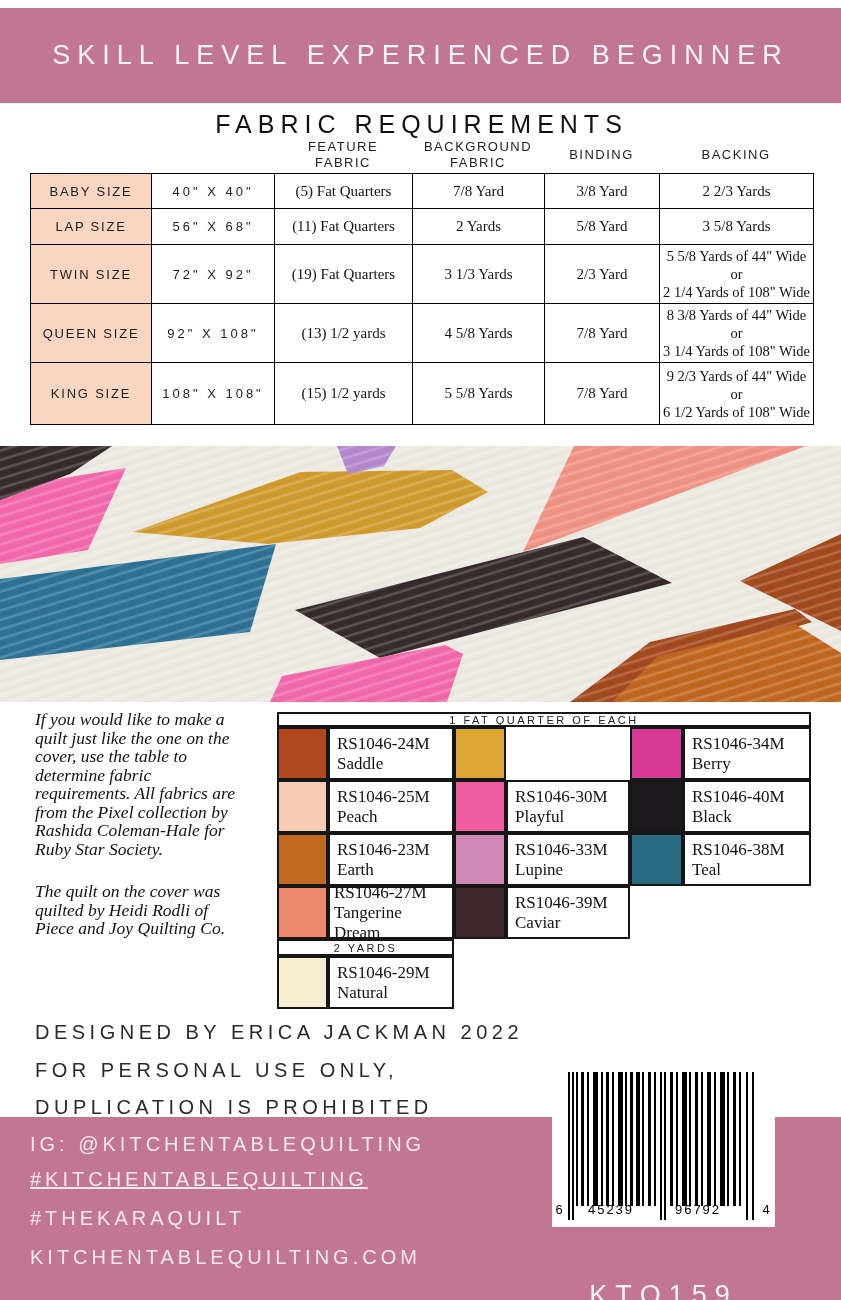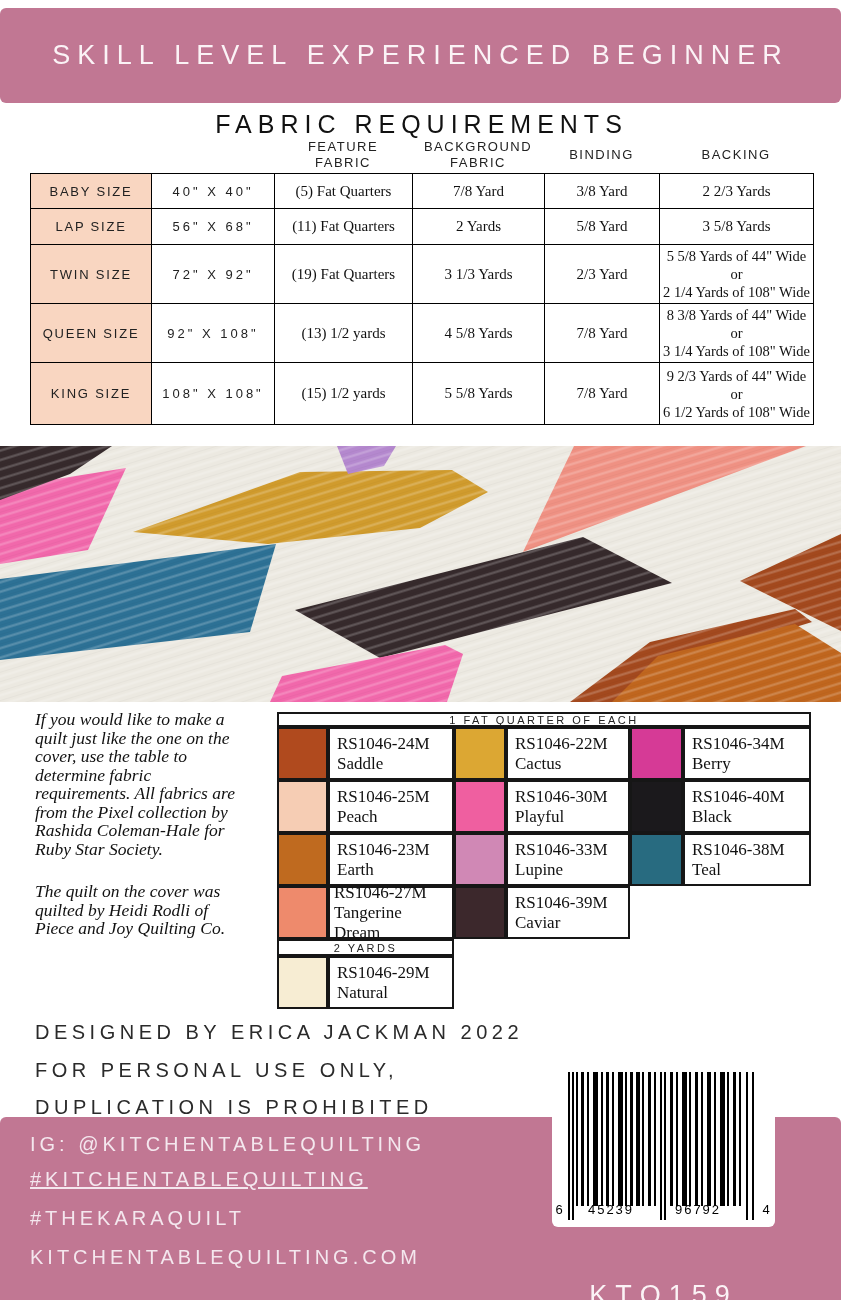"SKILL LEVEL EXPERIENCED BEGINNER" .abs { border-radius: 6px -> none }
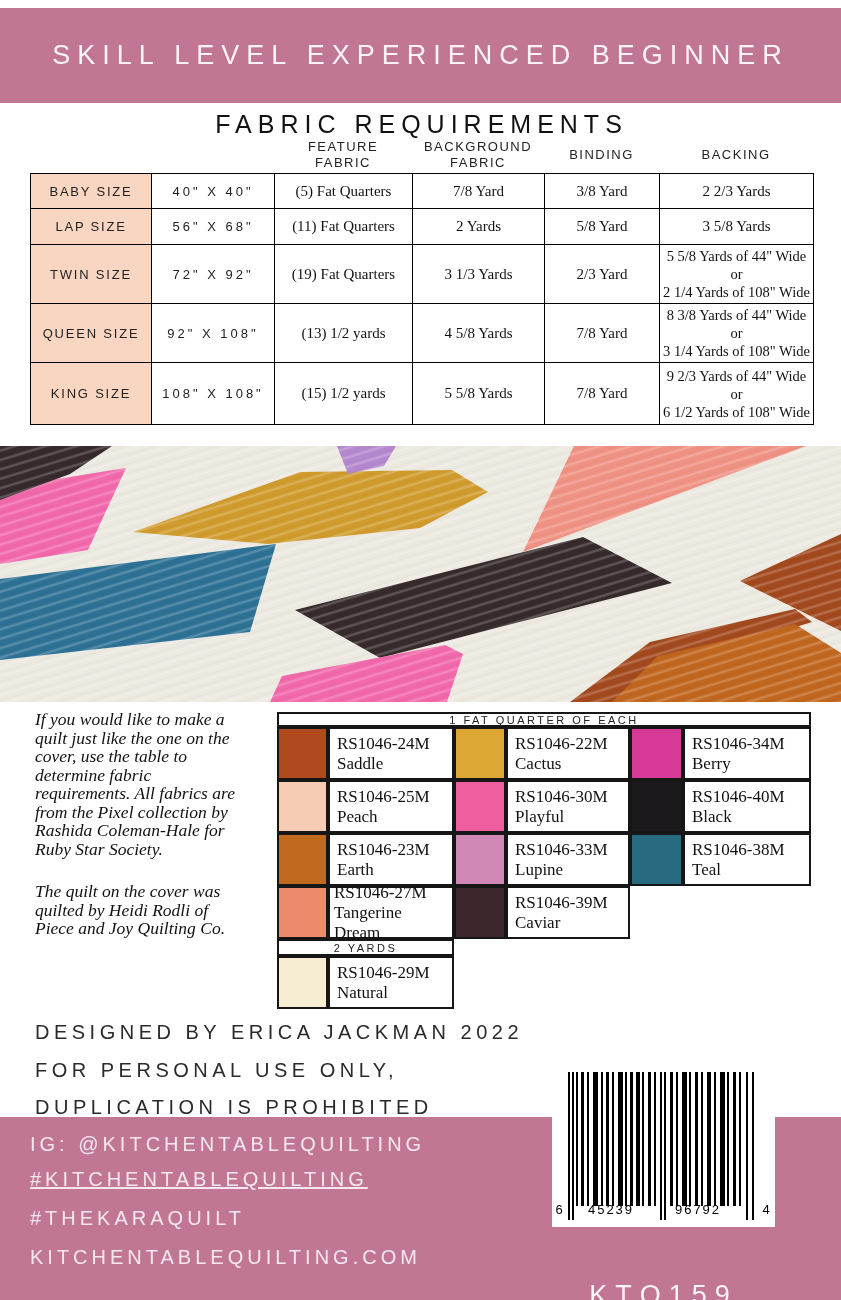"RS1046-22M" div.scell { html: <div> <span>RS1046-22M</span> <span>Cactus</span> </div> -> none }
